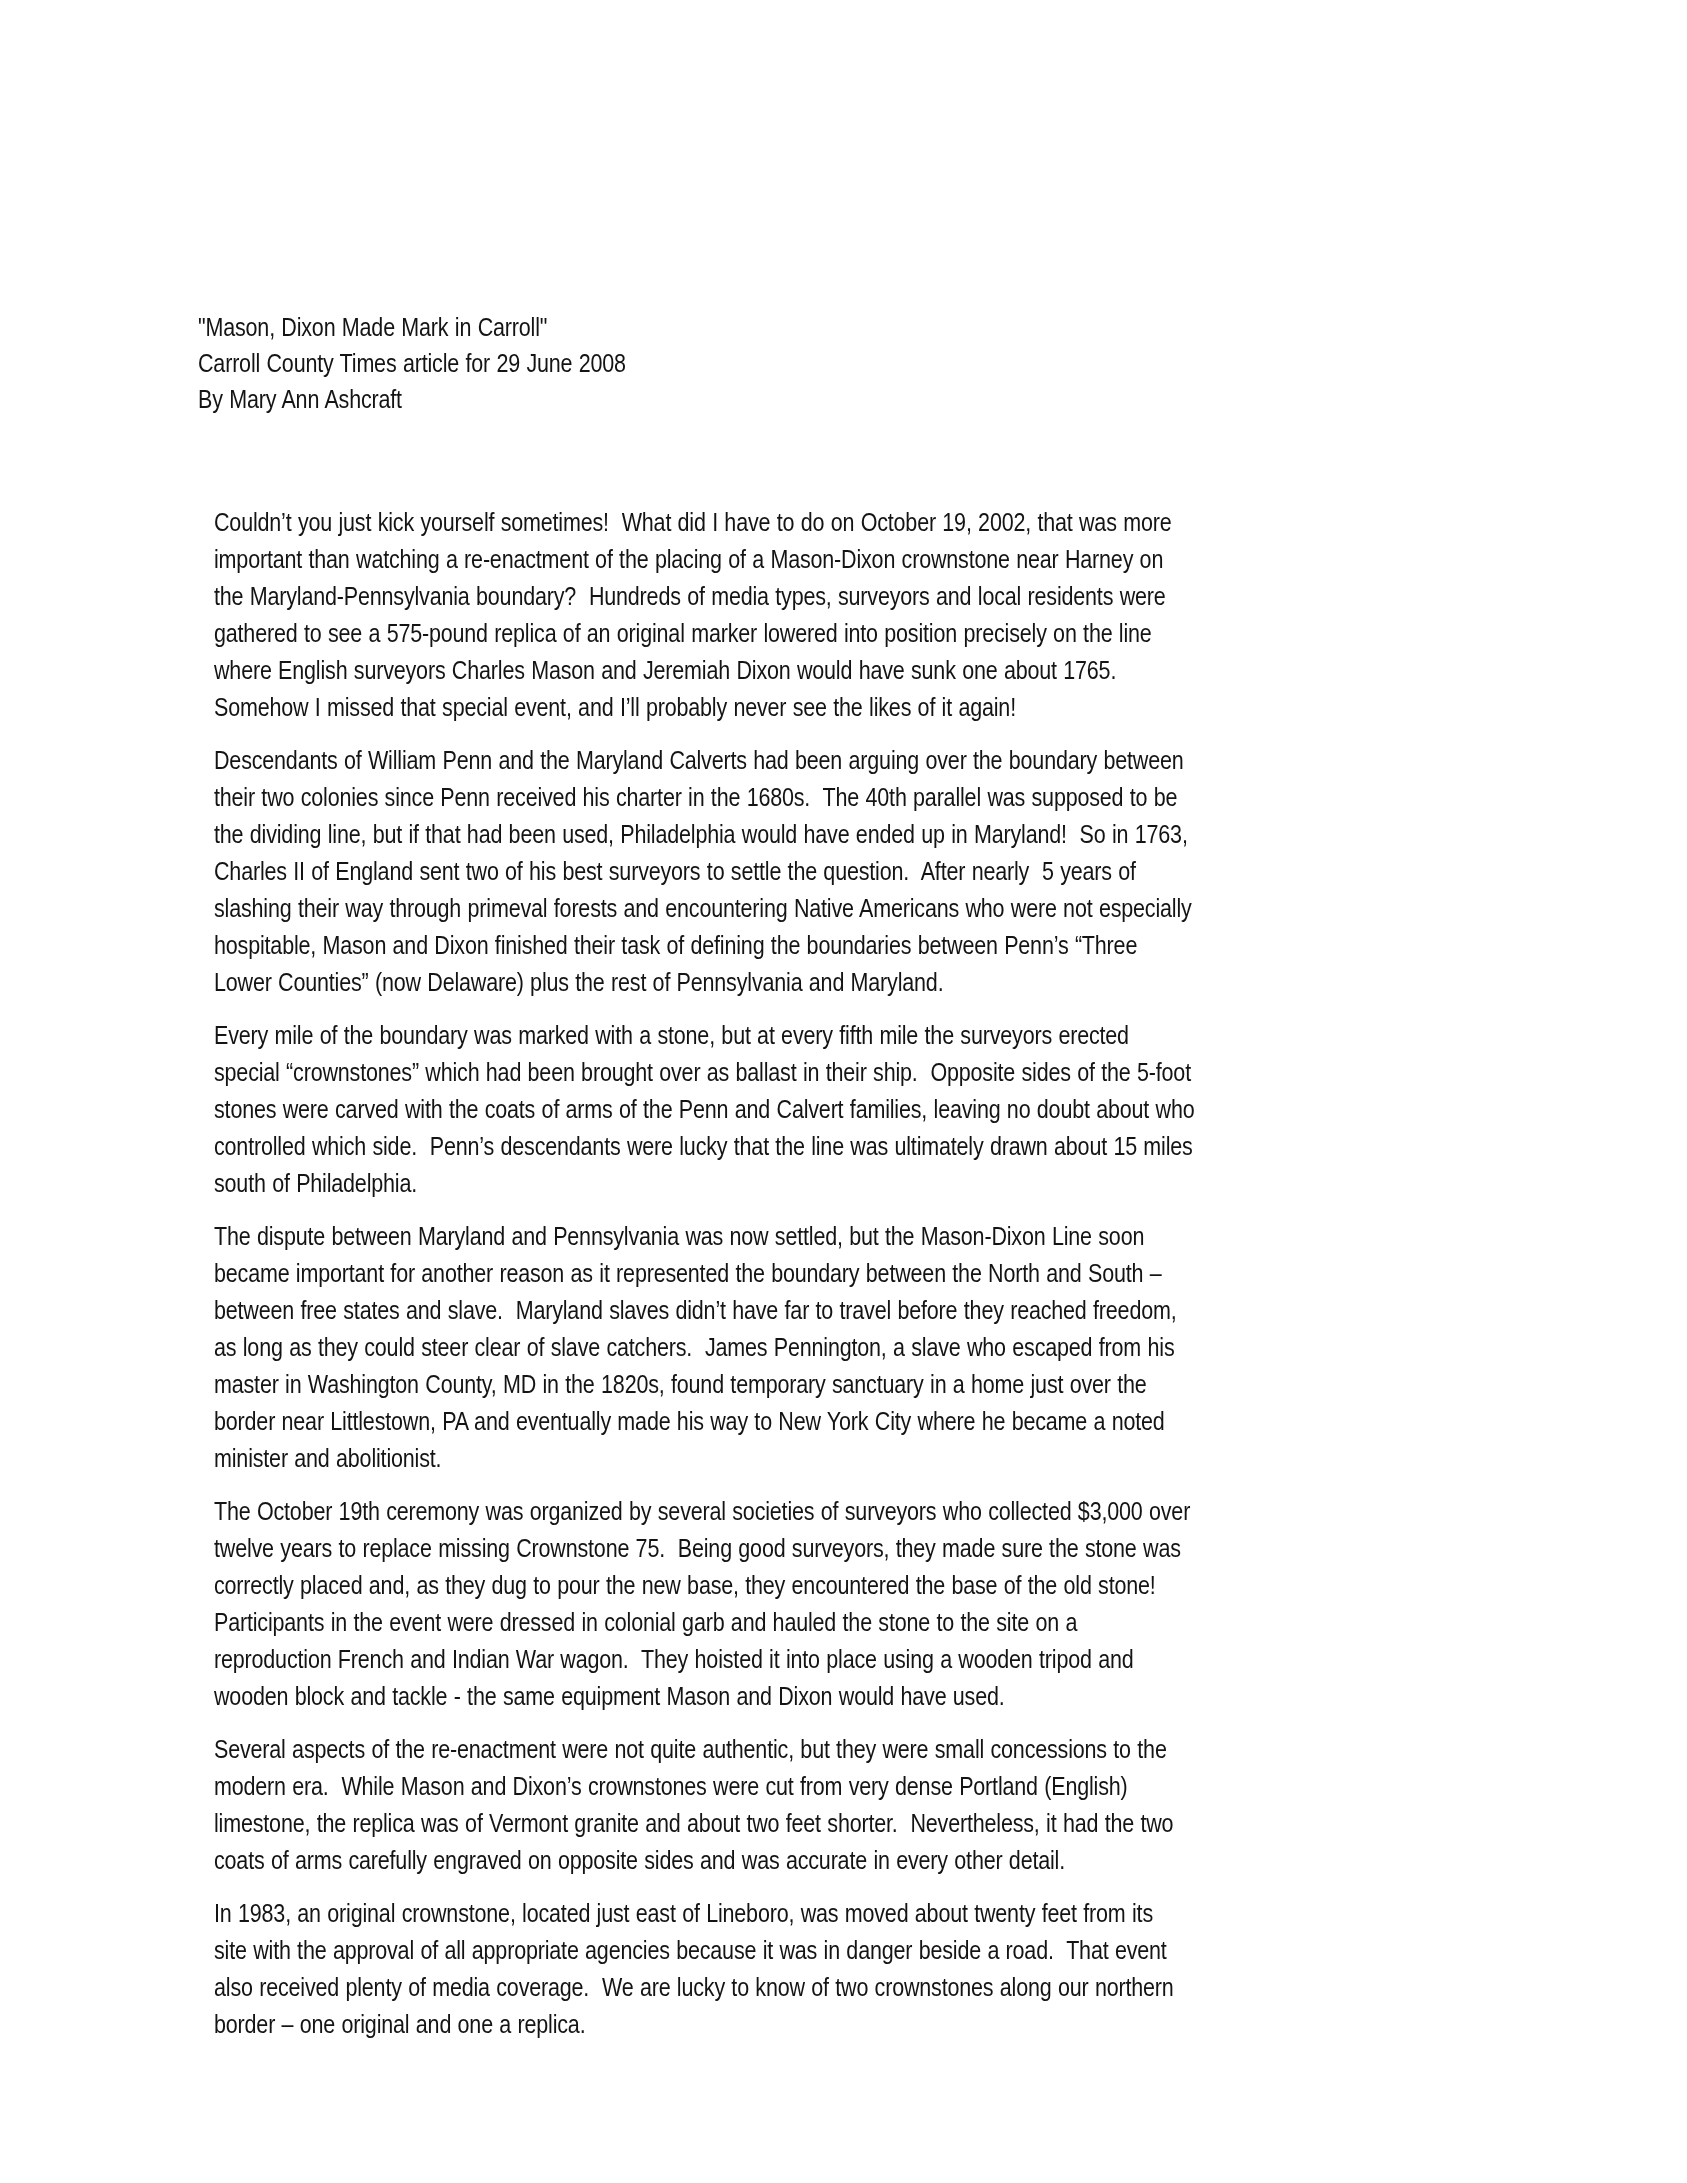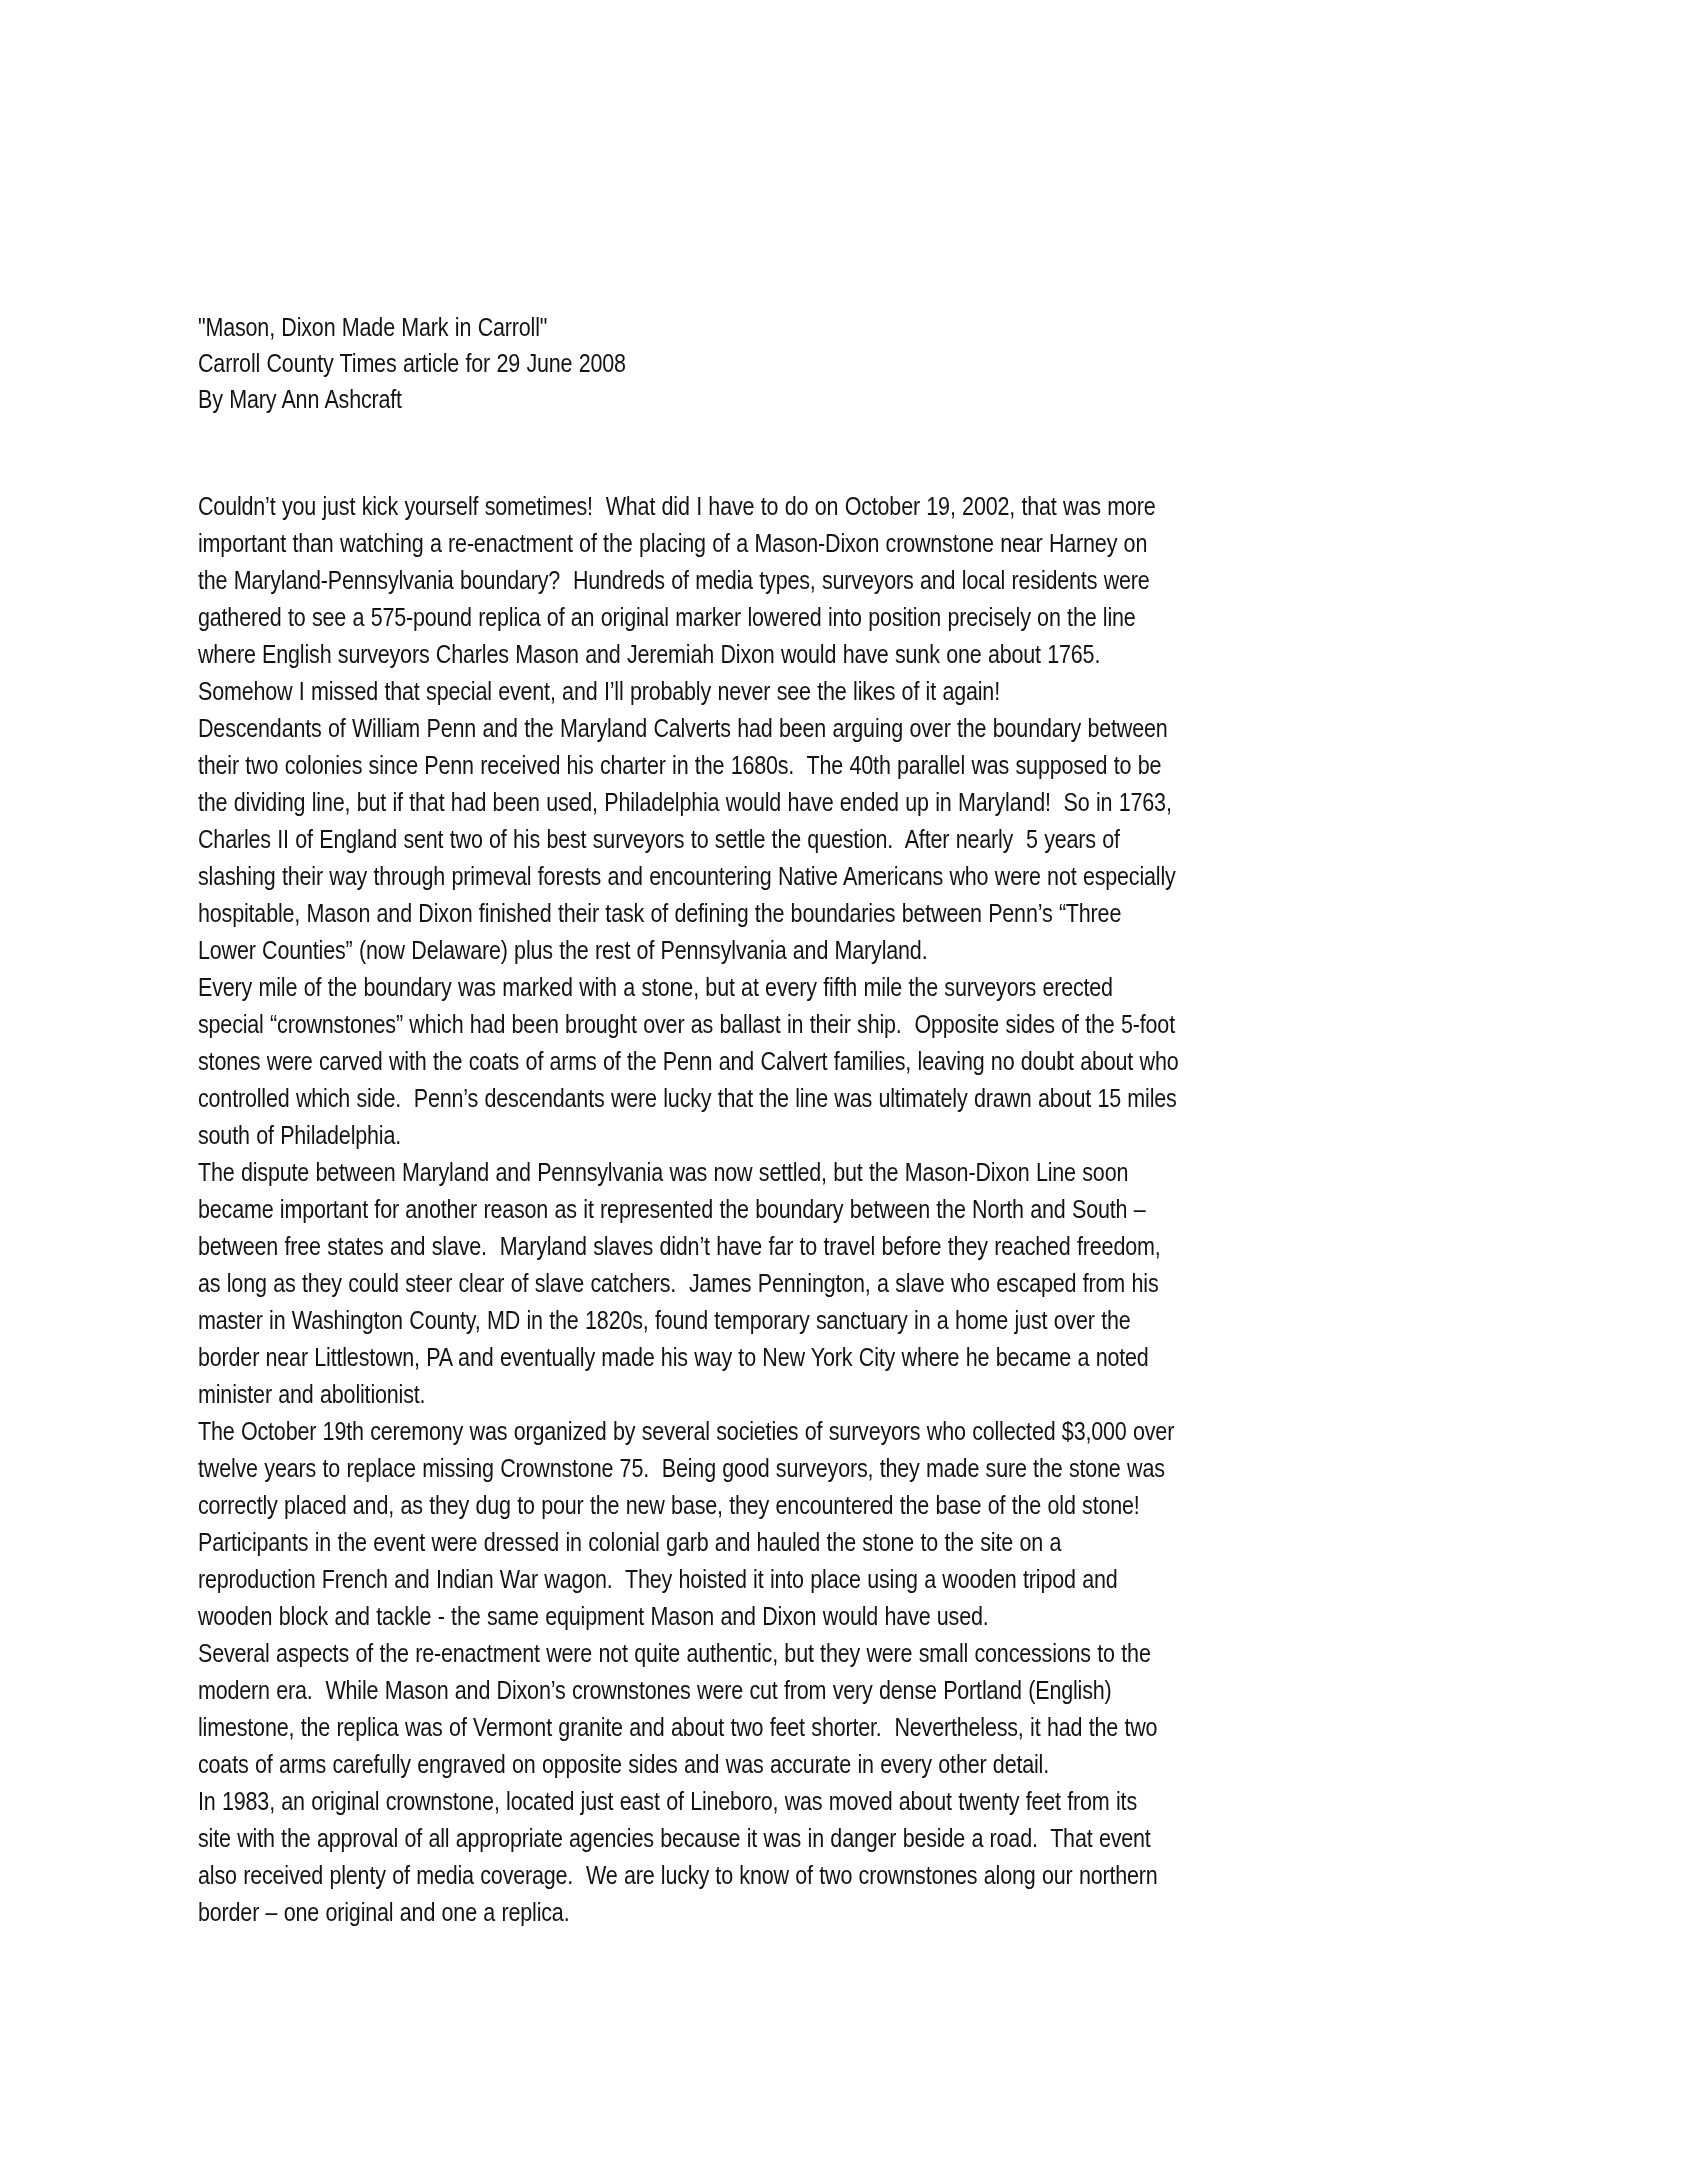"Couldn’t you just kick yourself" .para { margin: 0 -> 16px }
